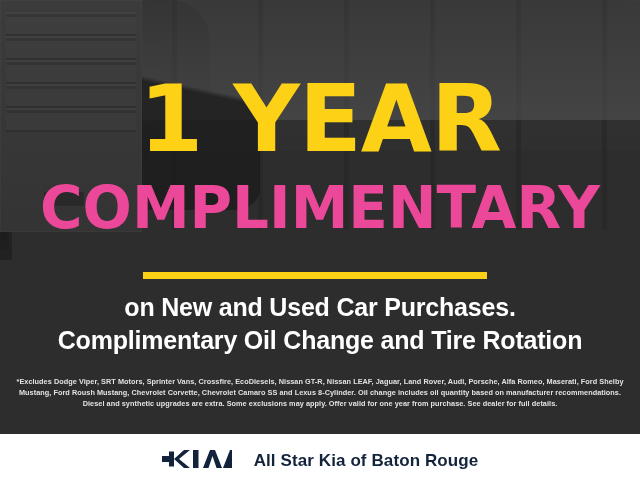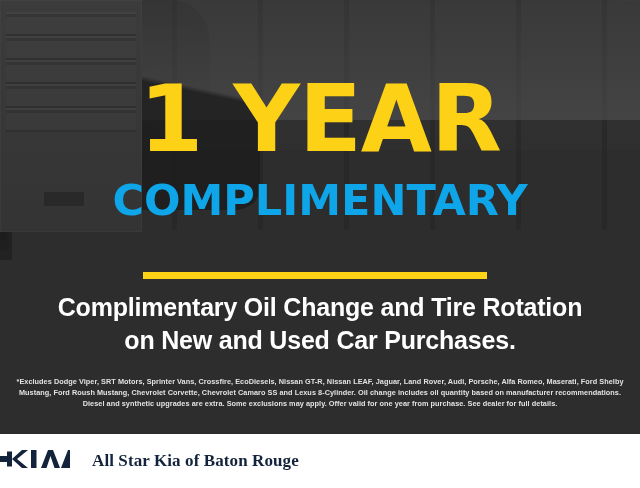"COMPLIMENTARY" .headline-sub { color: #0ea5e9 -> #ec4899; font-size: 43px -> 58px }
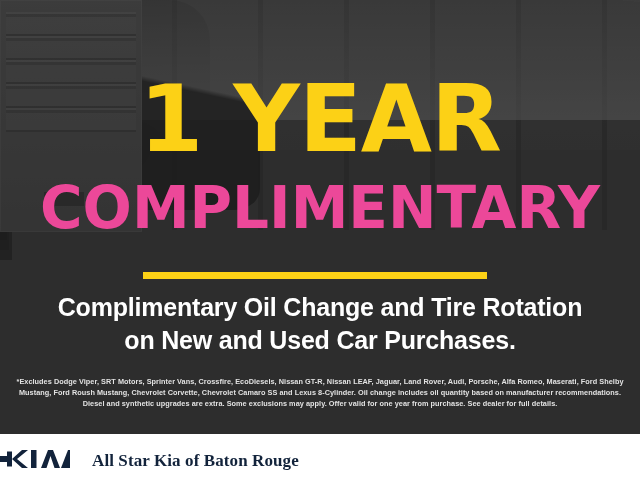"Complimentary Oil Change and Tire" div { order: before "on New and Used Car" -> after "on New and Used Car" }
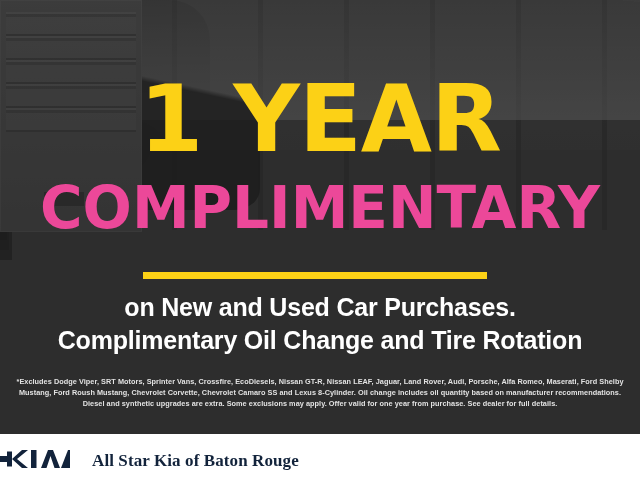"All Star Kia of Baton" .footer-bar { font-family: Liberation Serif, serif -> none; justify-content: flex-start -> center }
